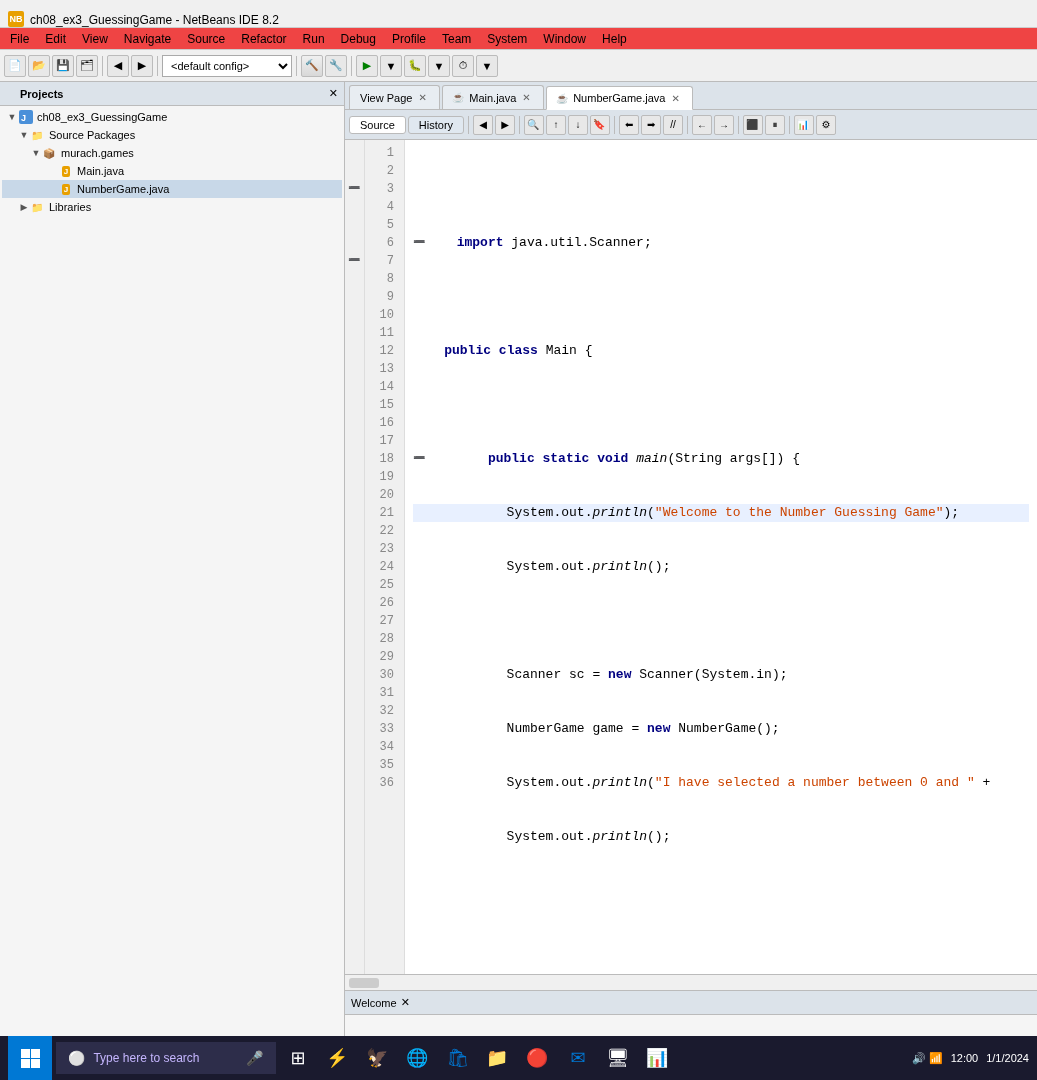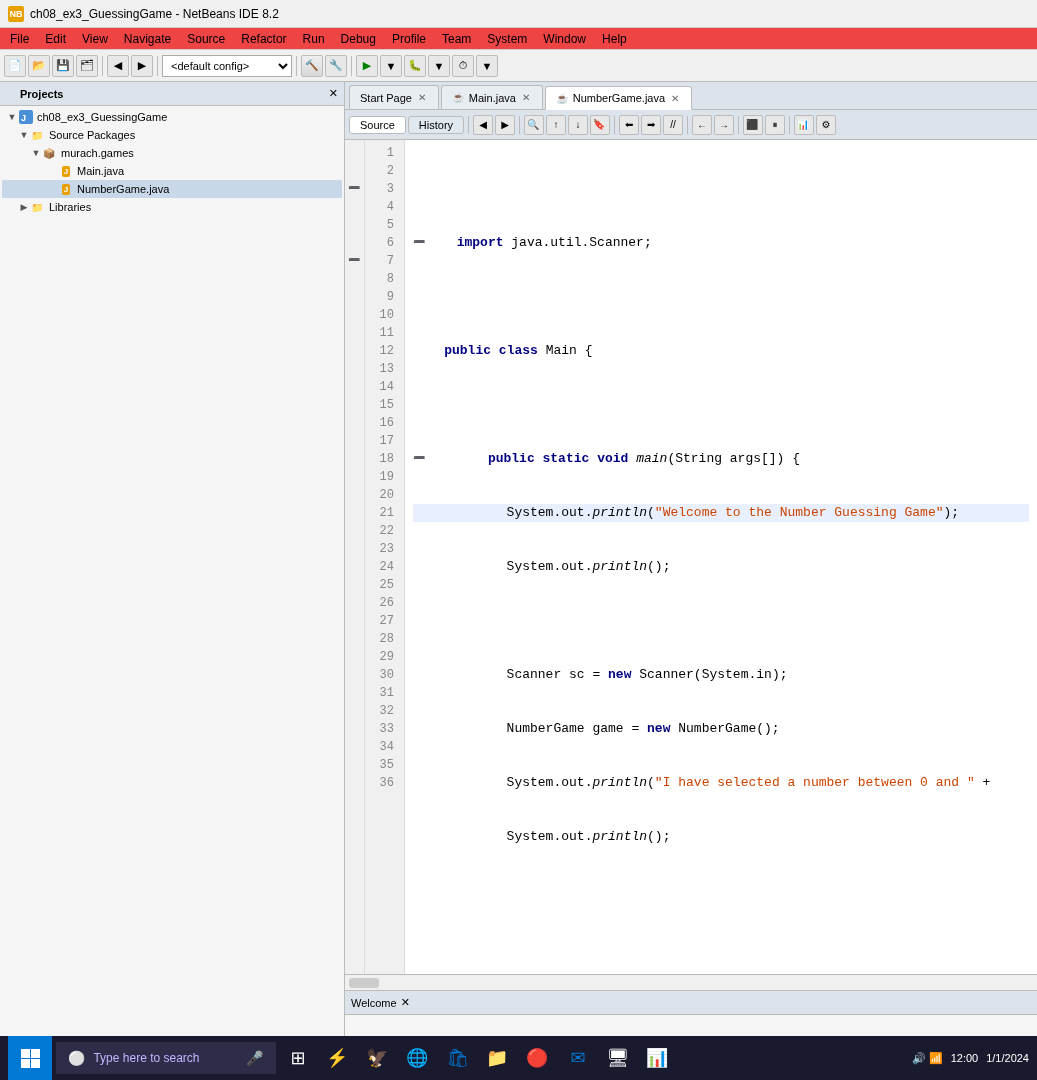"NB" #title-bar { align-items: center -> flex-end }
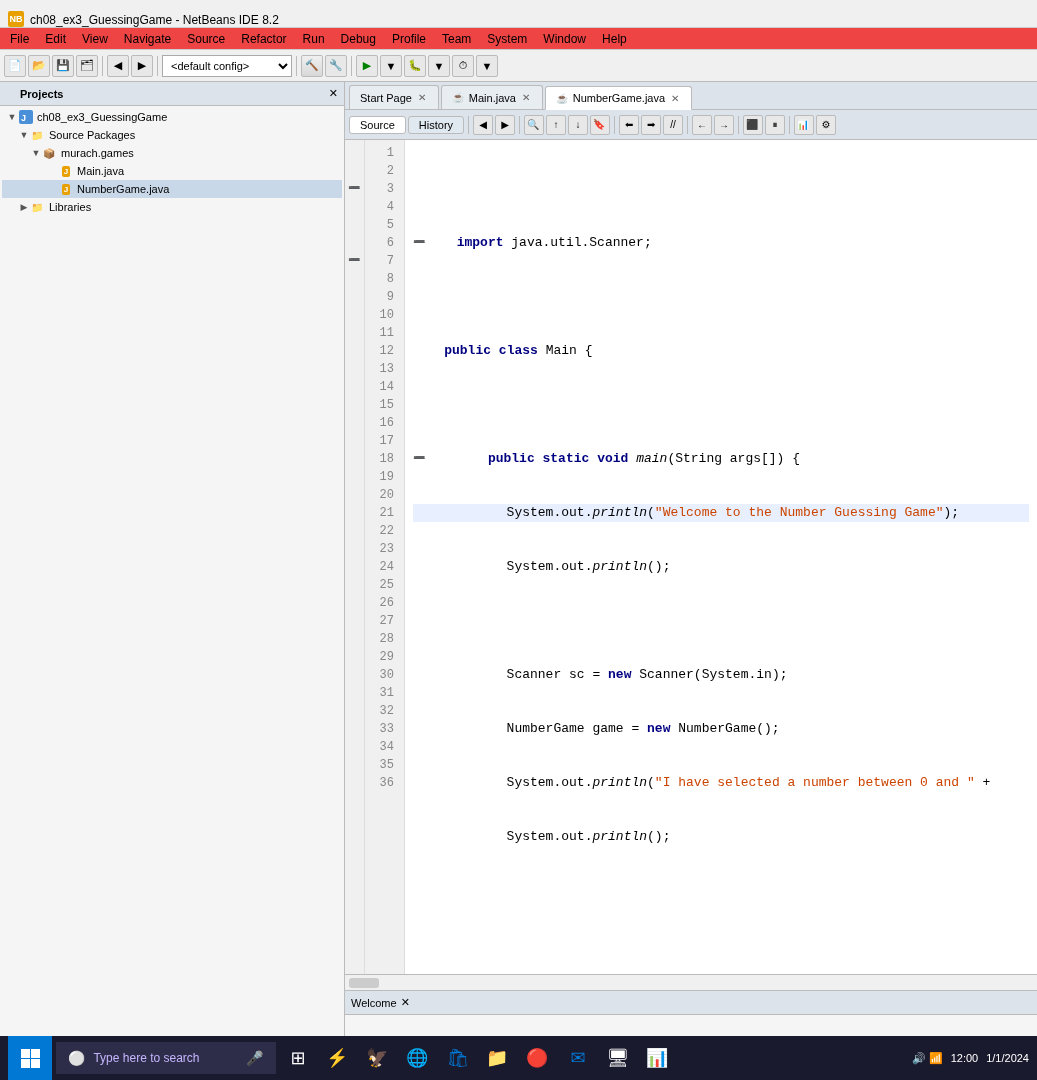"Start Page" span { text: Start -> View }
